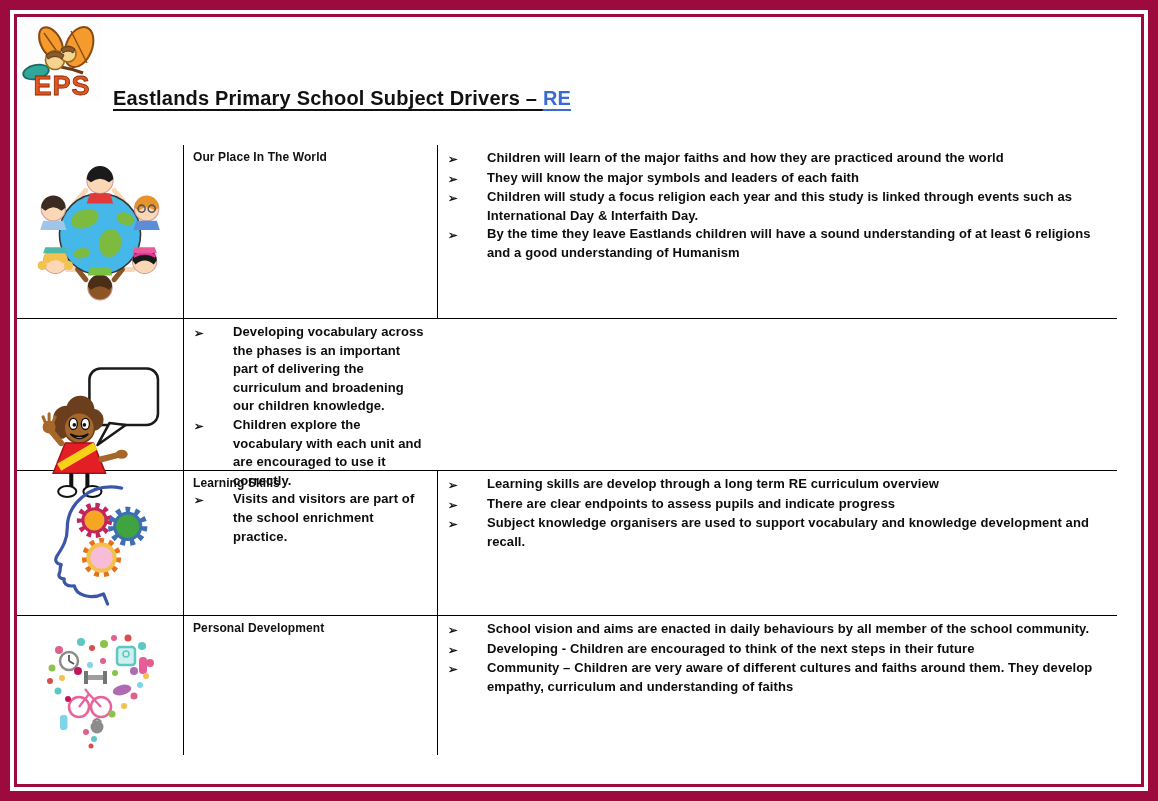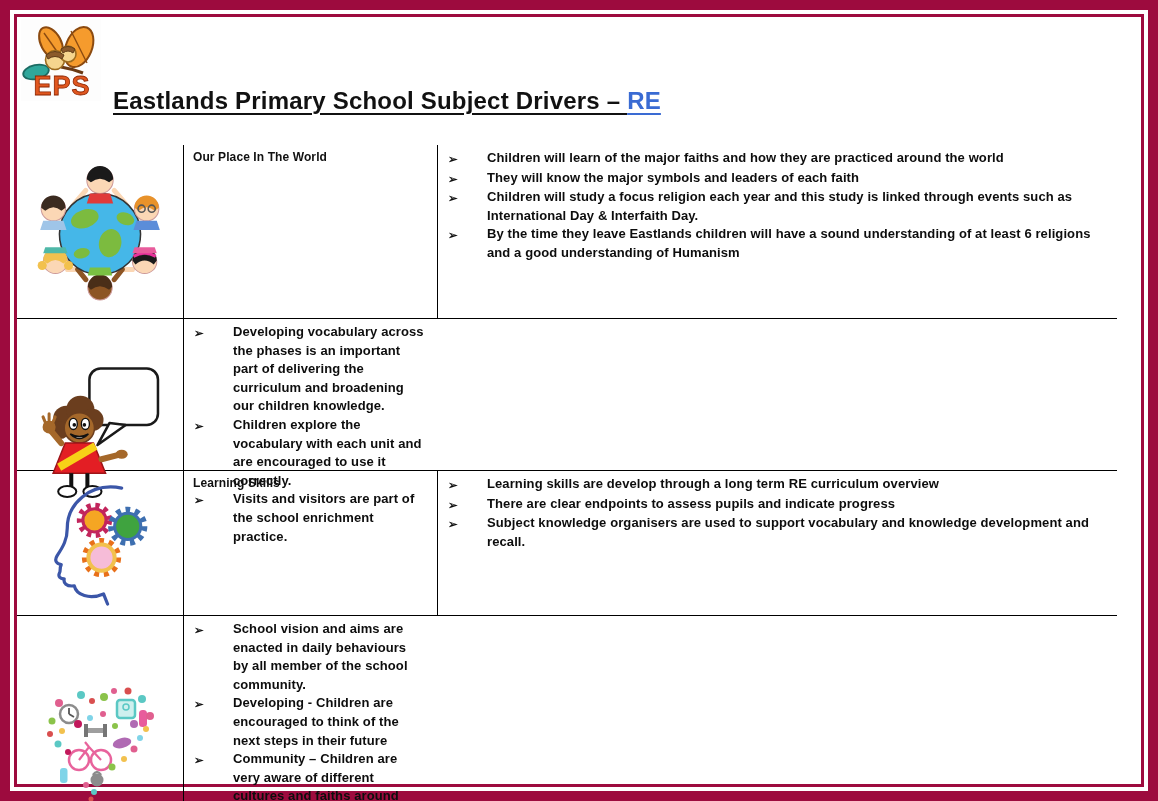"Eastlands Primary School Subject Drivers" .doc-title { font-size: 24px -> 20px }
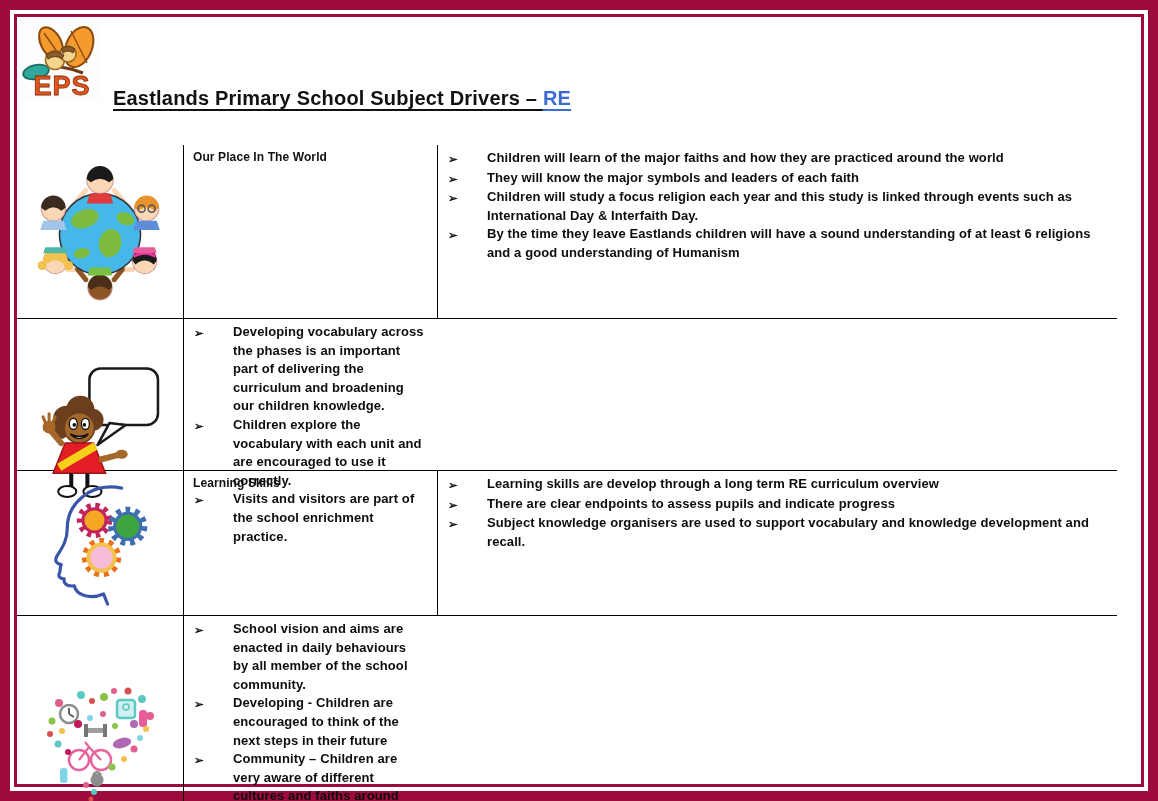"Personal Development" div.cell-title { html: none -> <div>Personal Development</div> }
